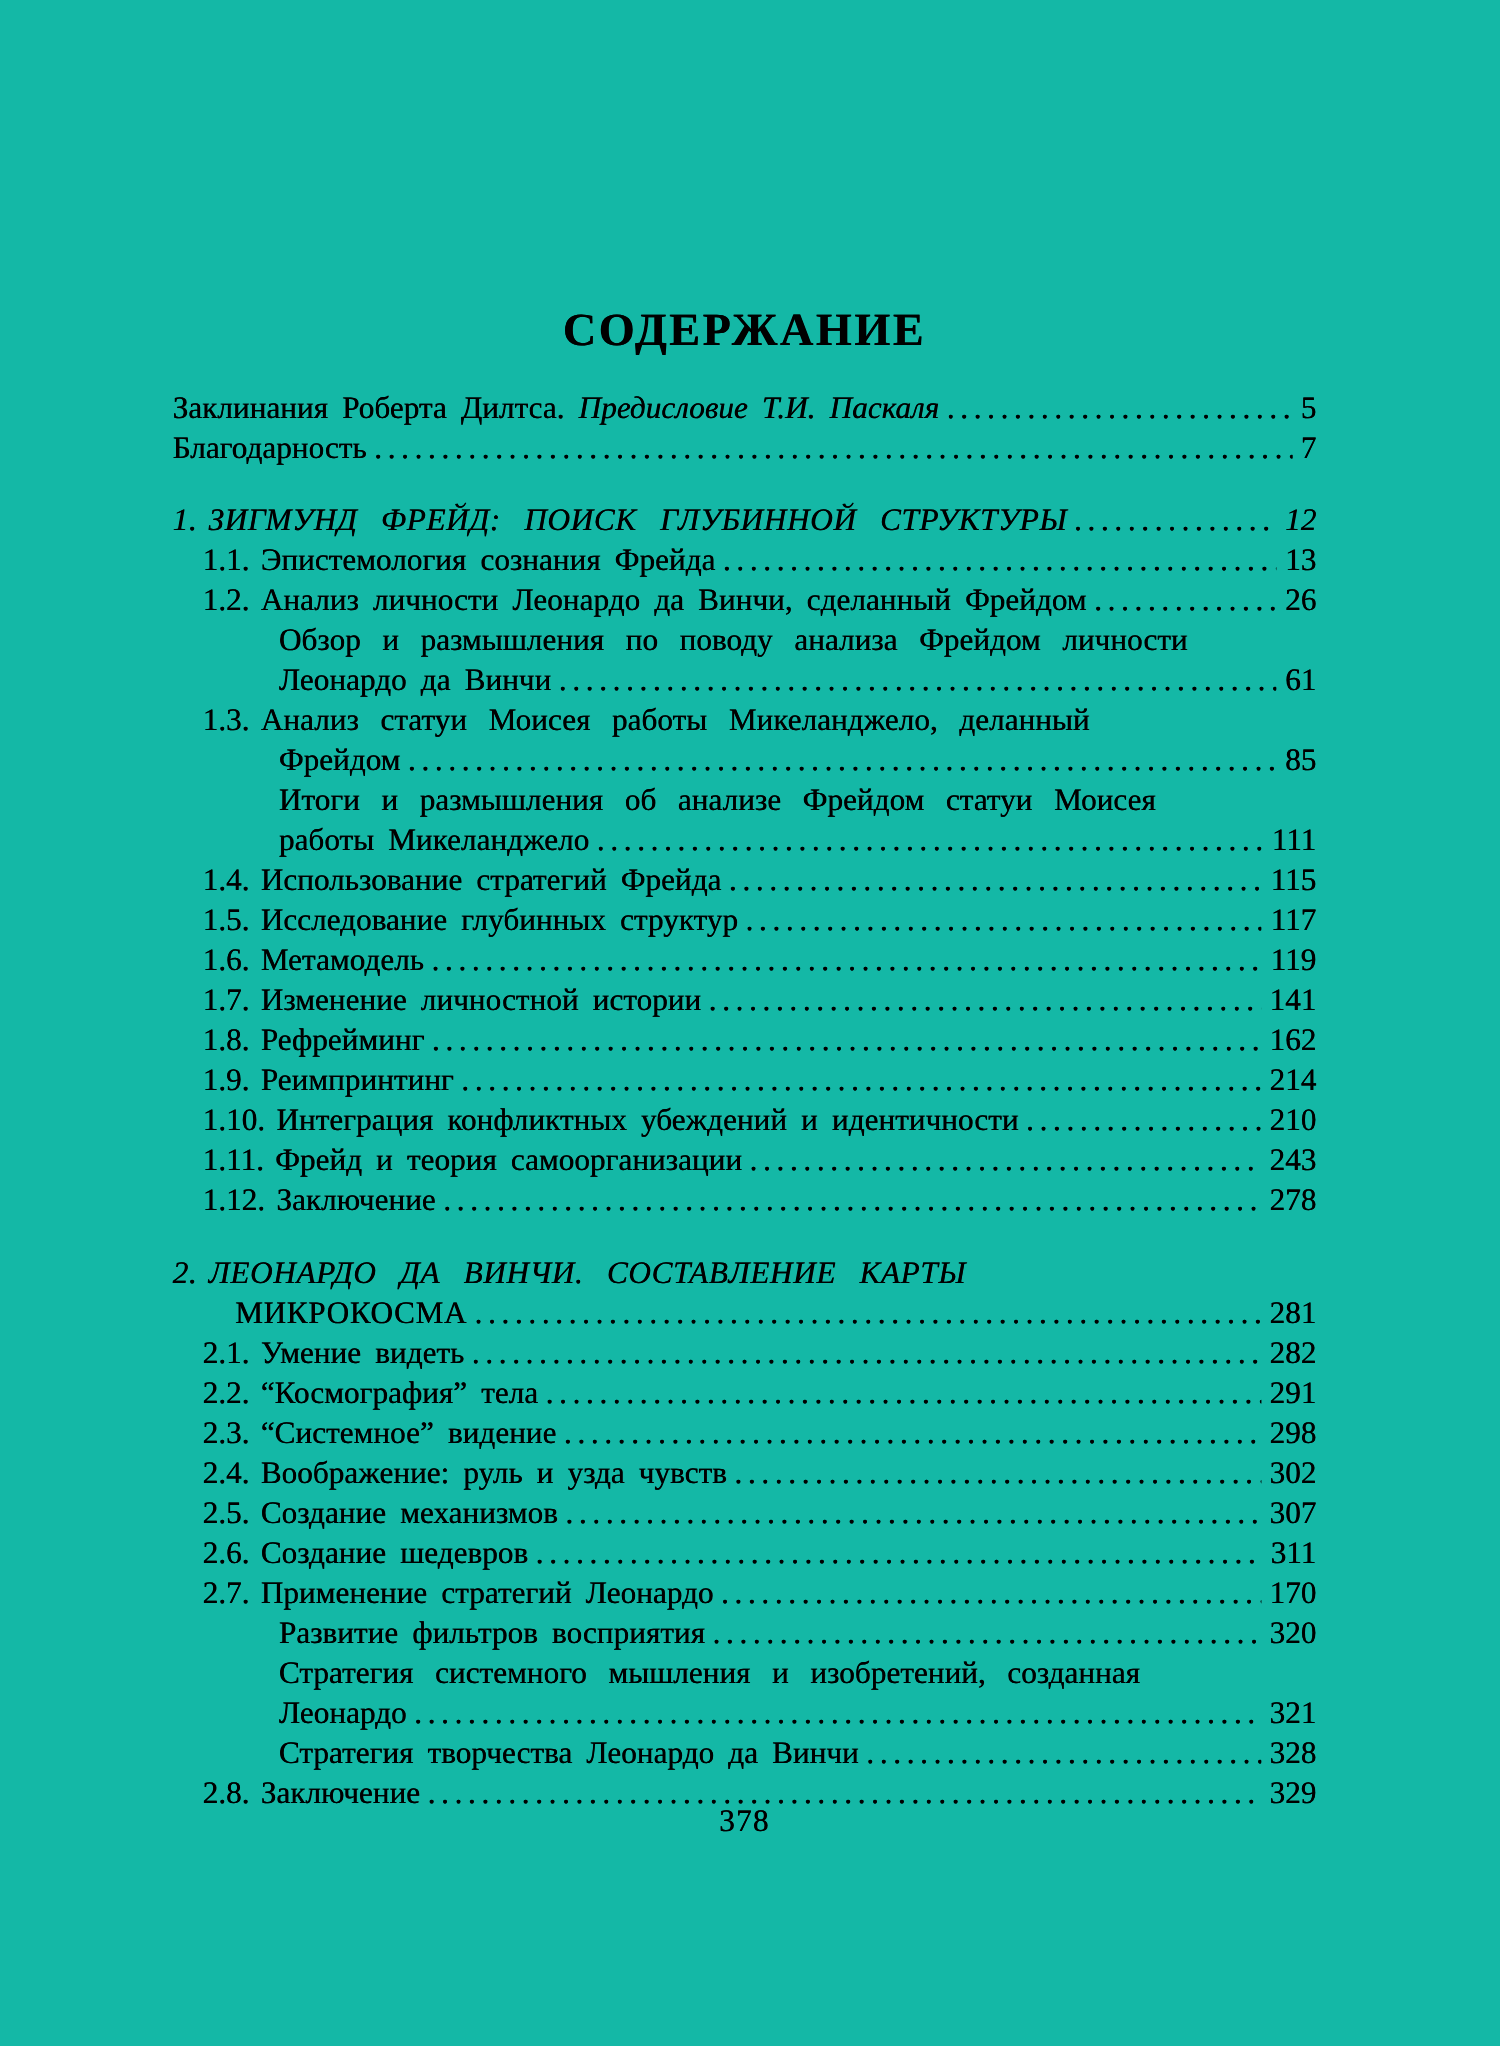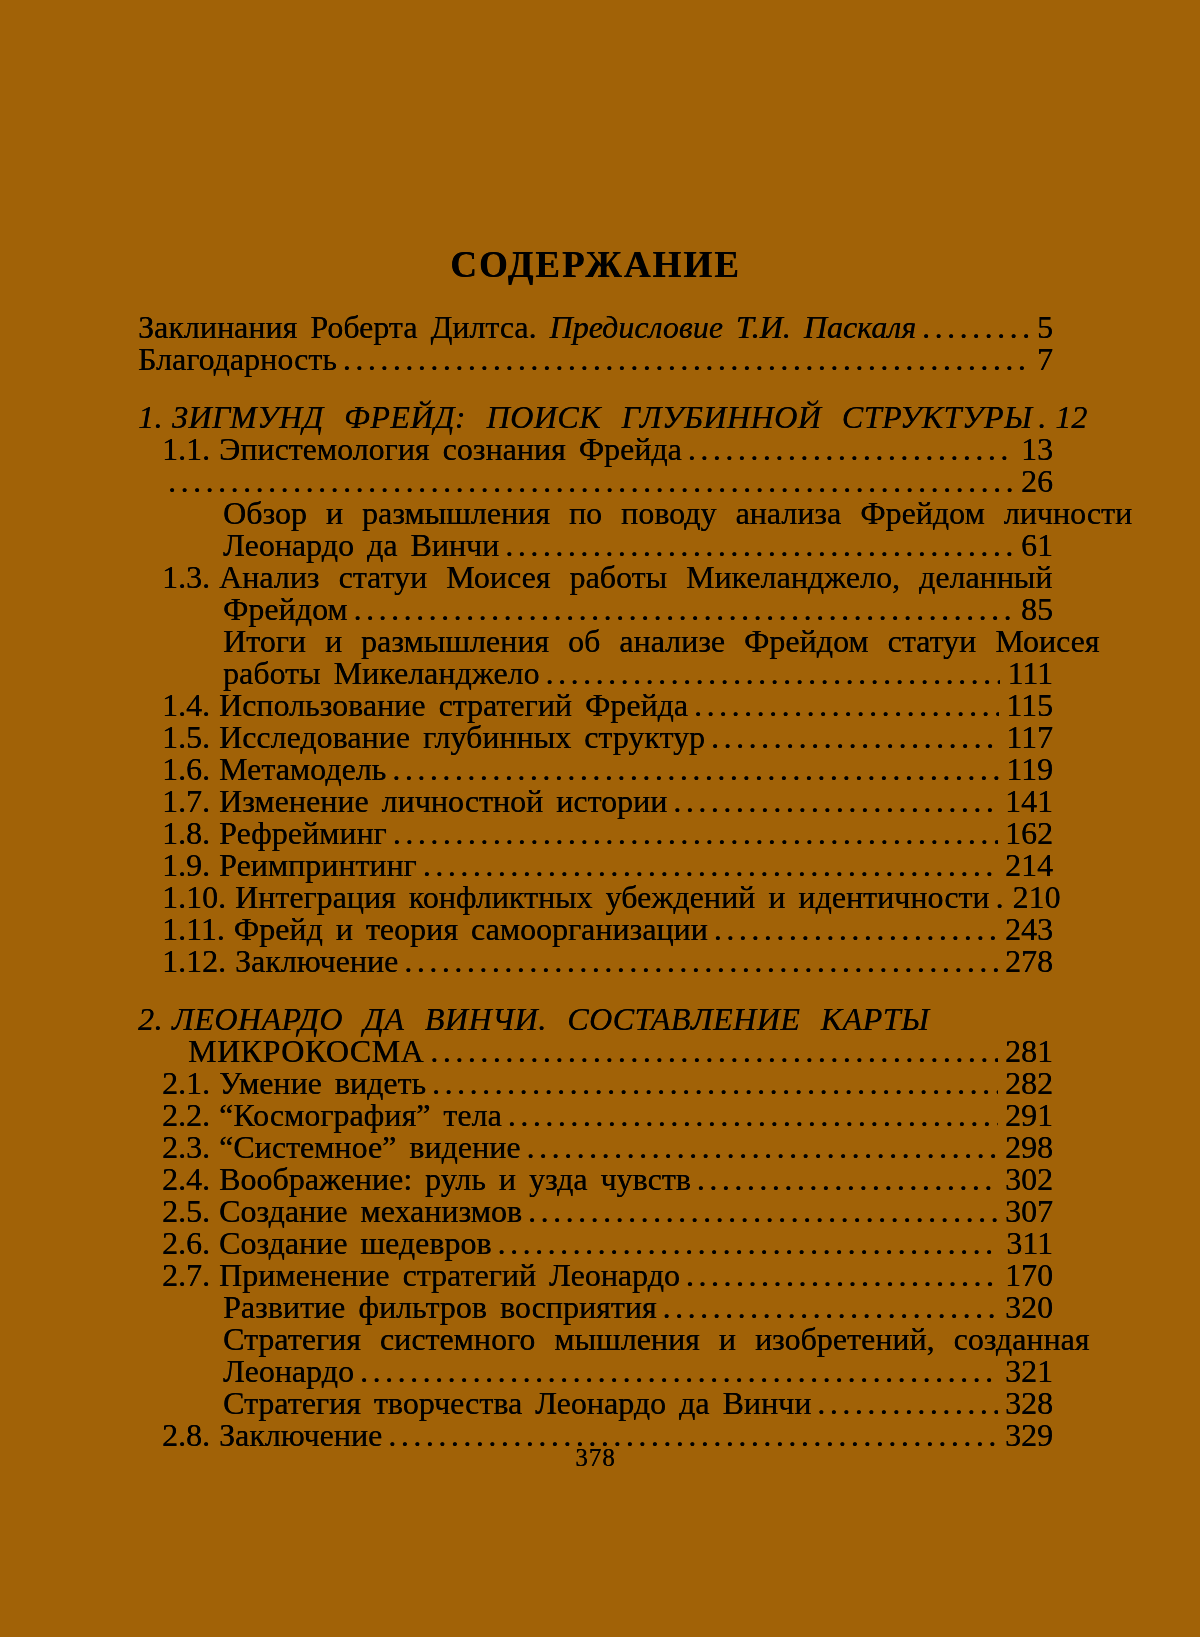"СОДЕРЖАНИЕ" .page { background: #a16207 -> #14b8a6 }
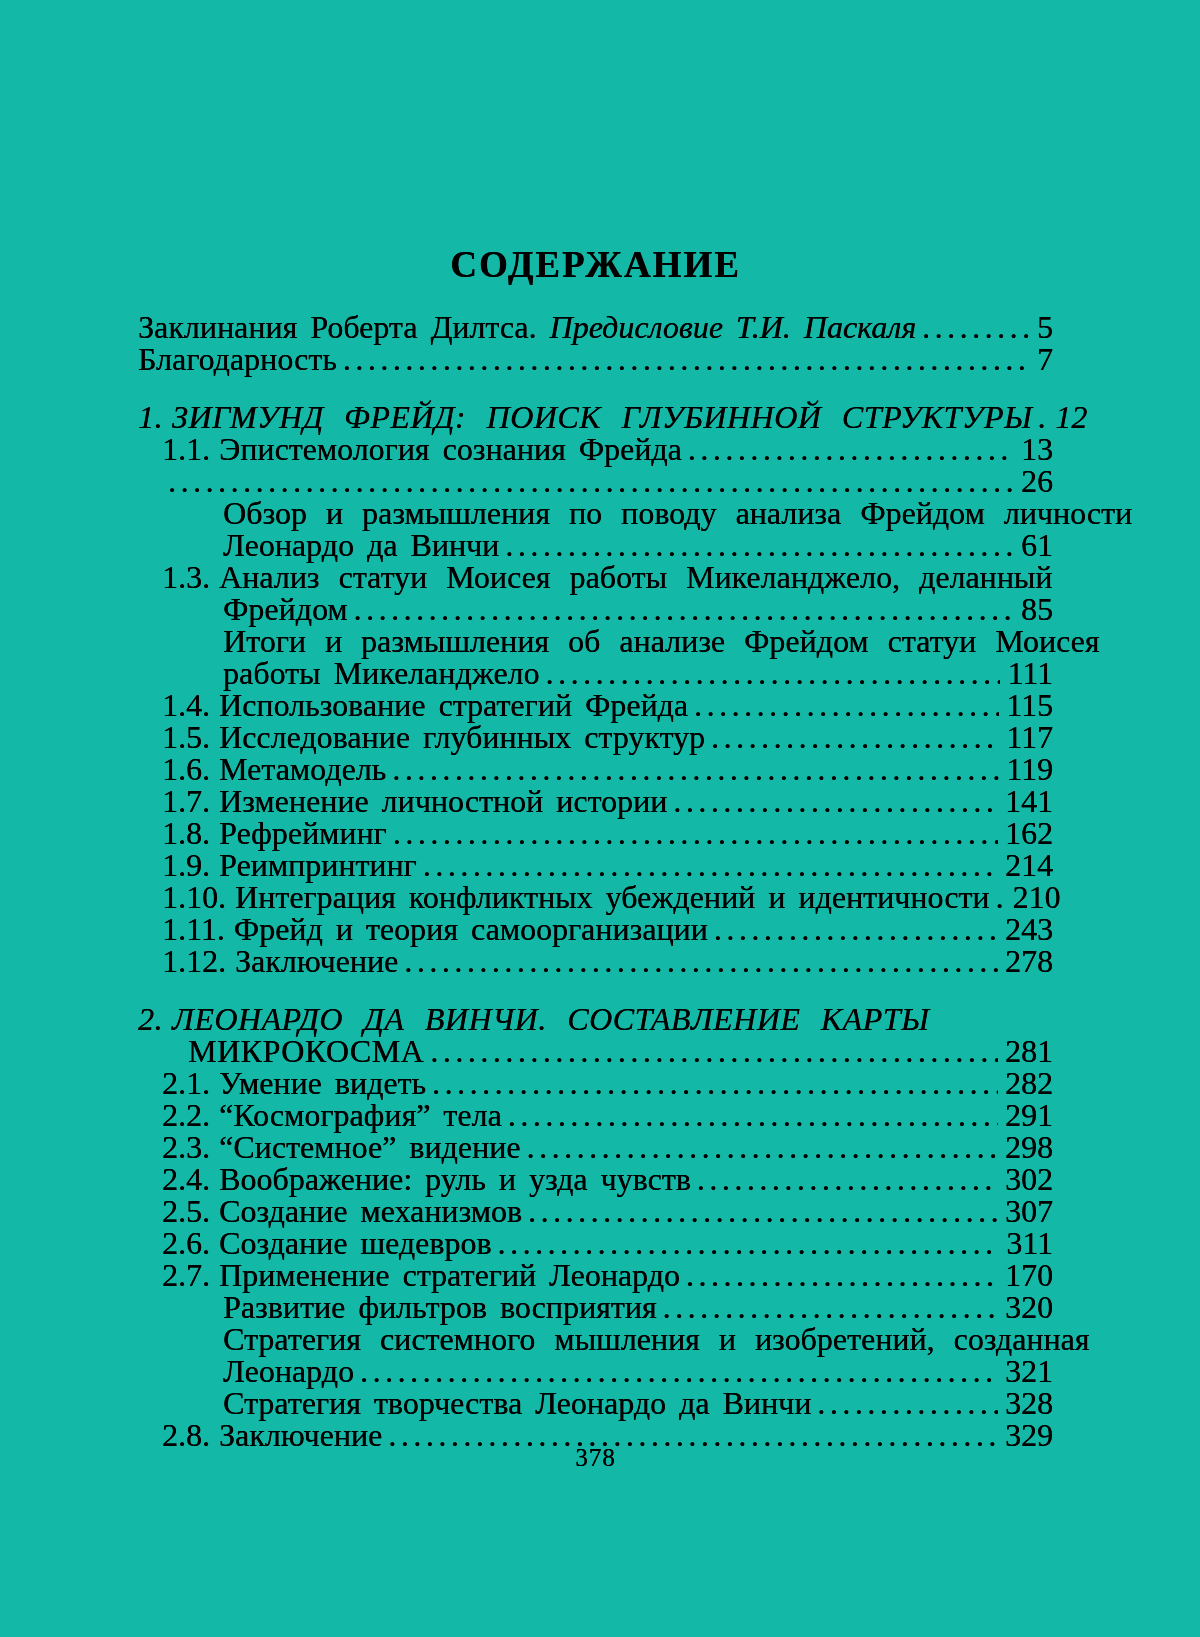"Заклинания Роберта Дилтса. Предисловие" .toc { font-size: 32px -> 25px }
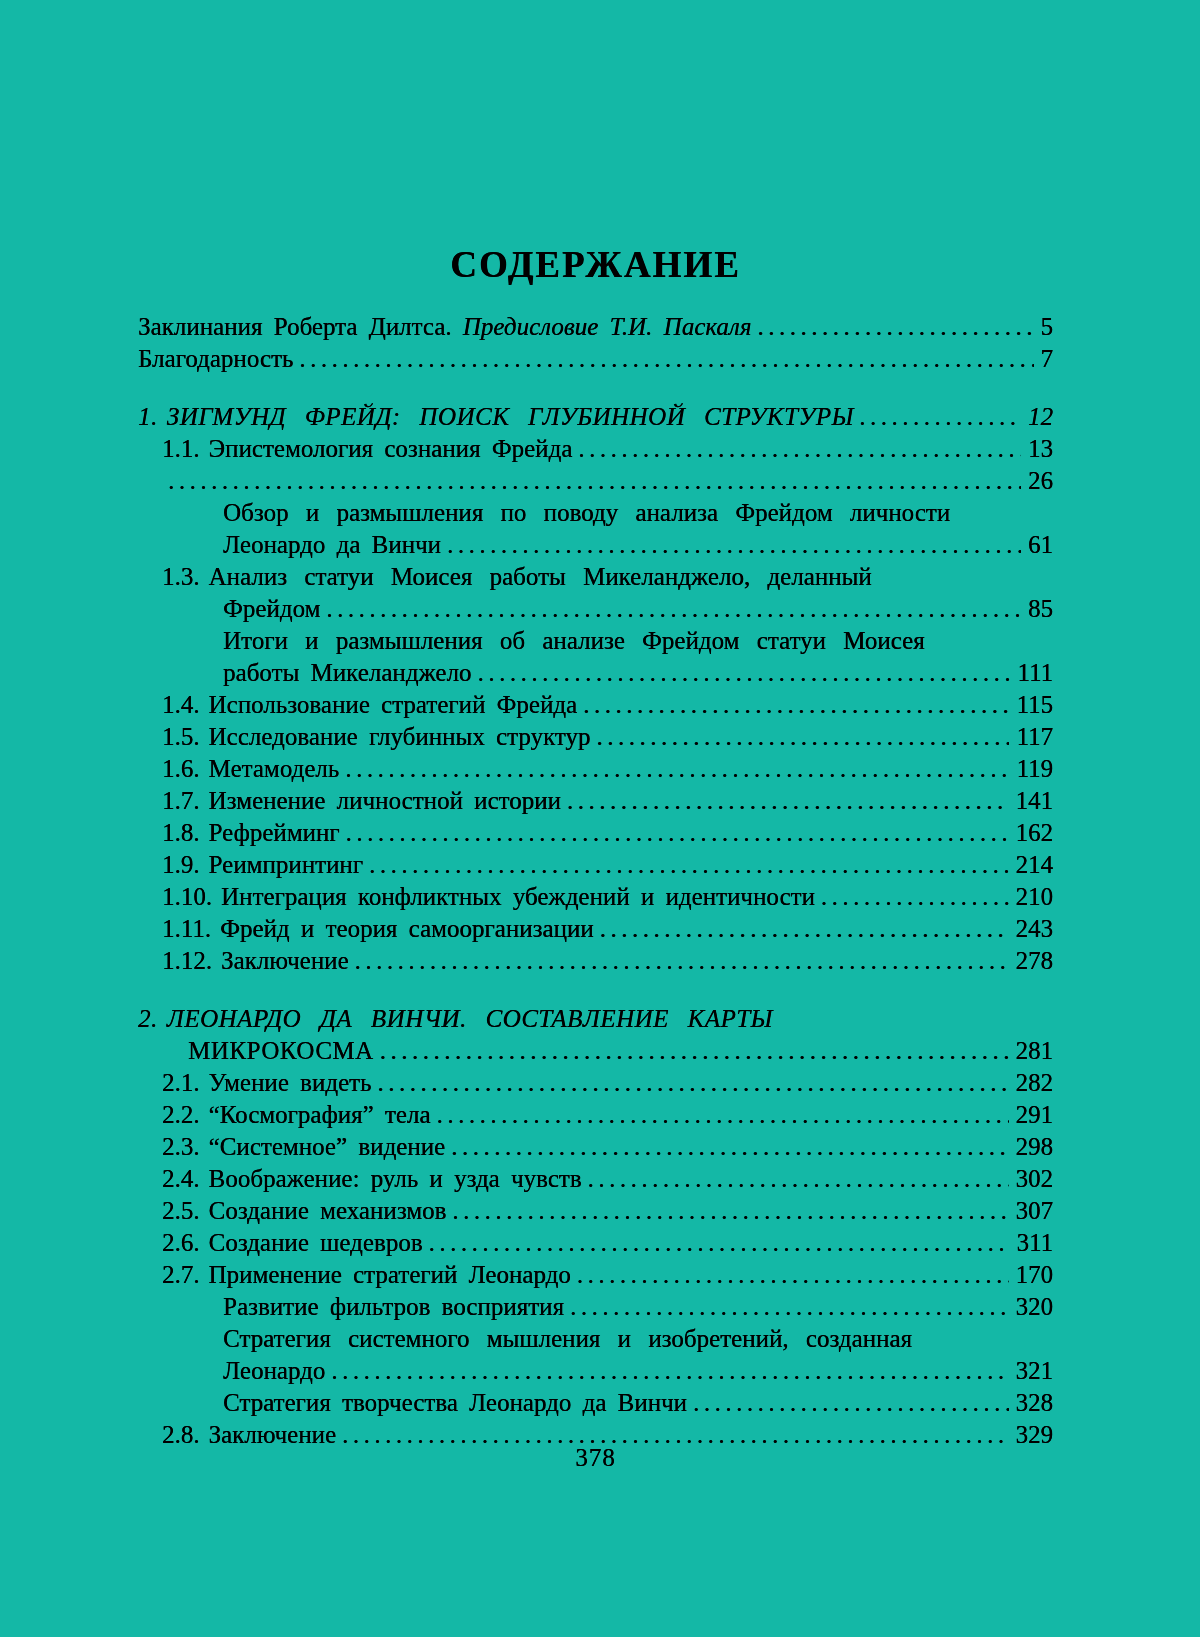"1.2. Анализ личности Леонардо да" span.label { html: none -> <span><span>1.2.</span><span>Анализ личности Леонардо да Винчи, сделанный Фрейдом</span></span> }
